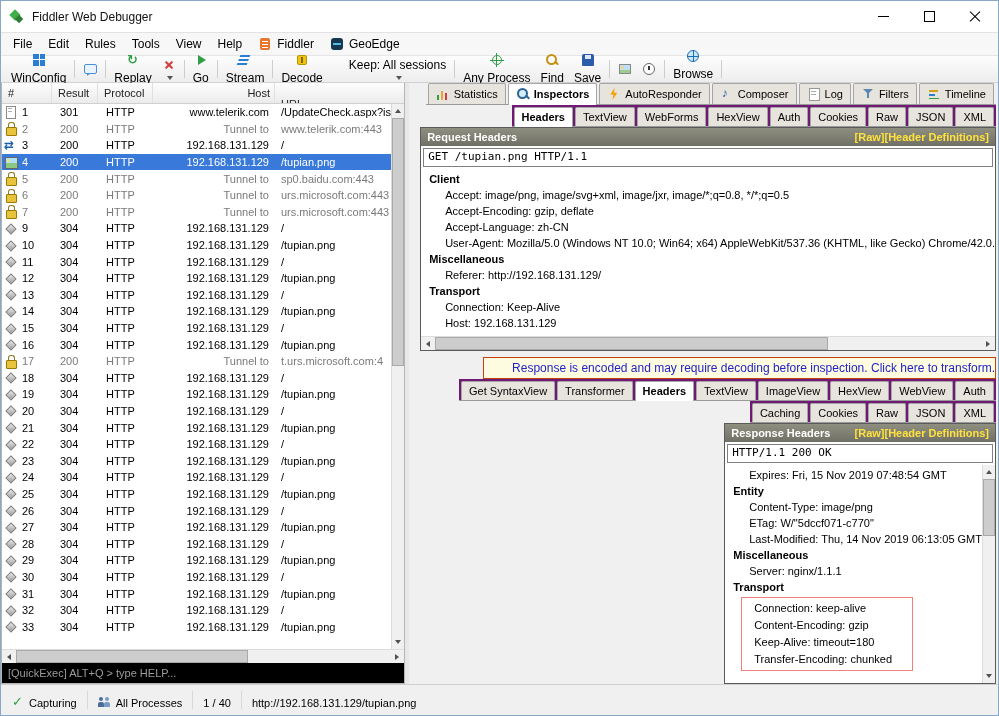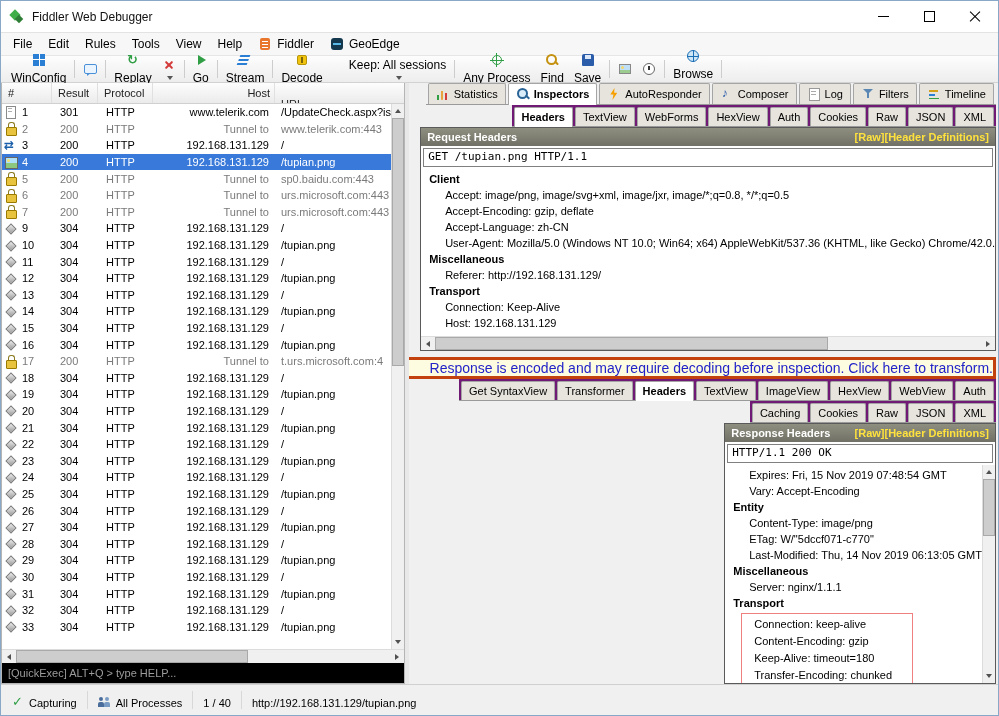"Response is encoded and may" .notice { border: 3px solid #c2410c -> 1px solid #c2410c; font-size: 14px -> 12px }
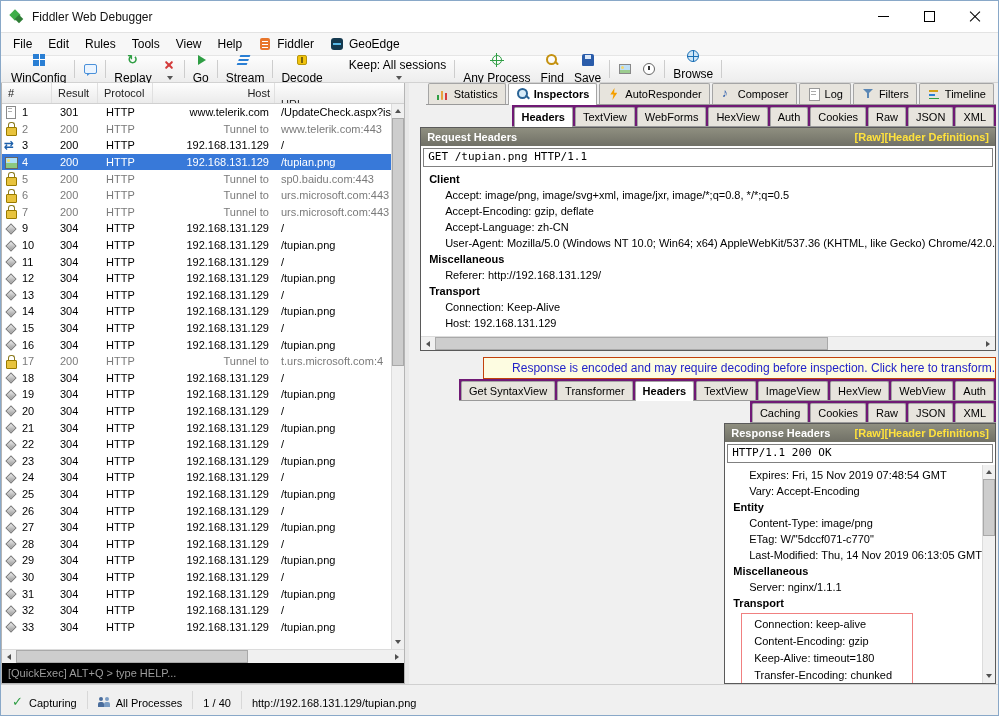"Vary: Accept-Encoding" div.hitem { html: <div>Vary: Accept-Encoding</div> -> none }
